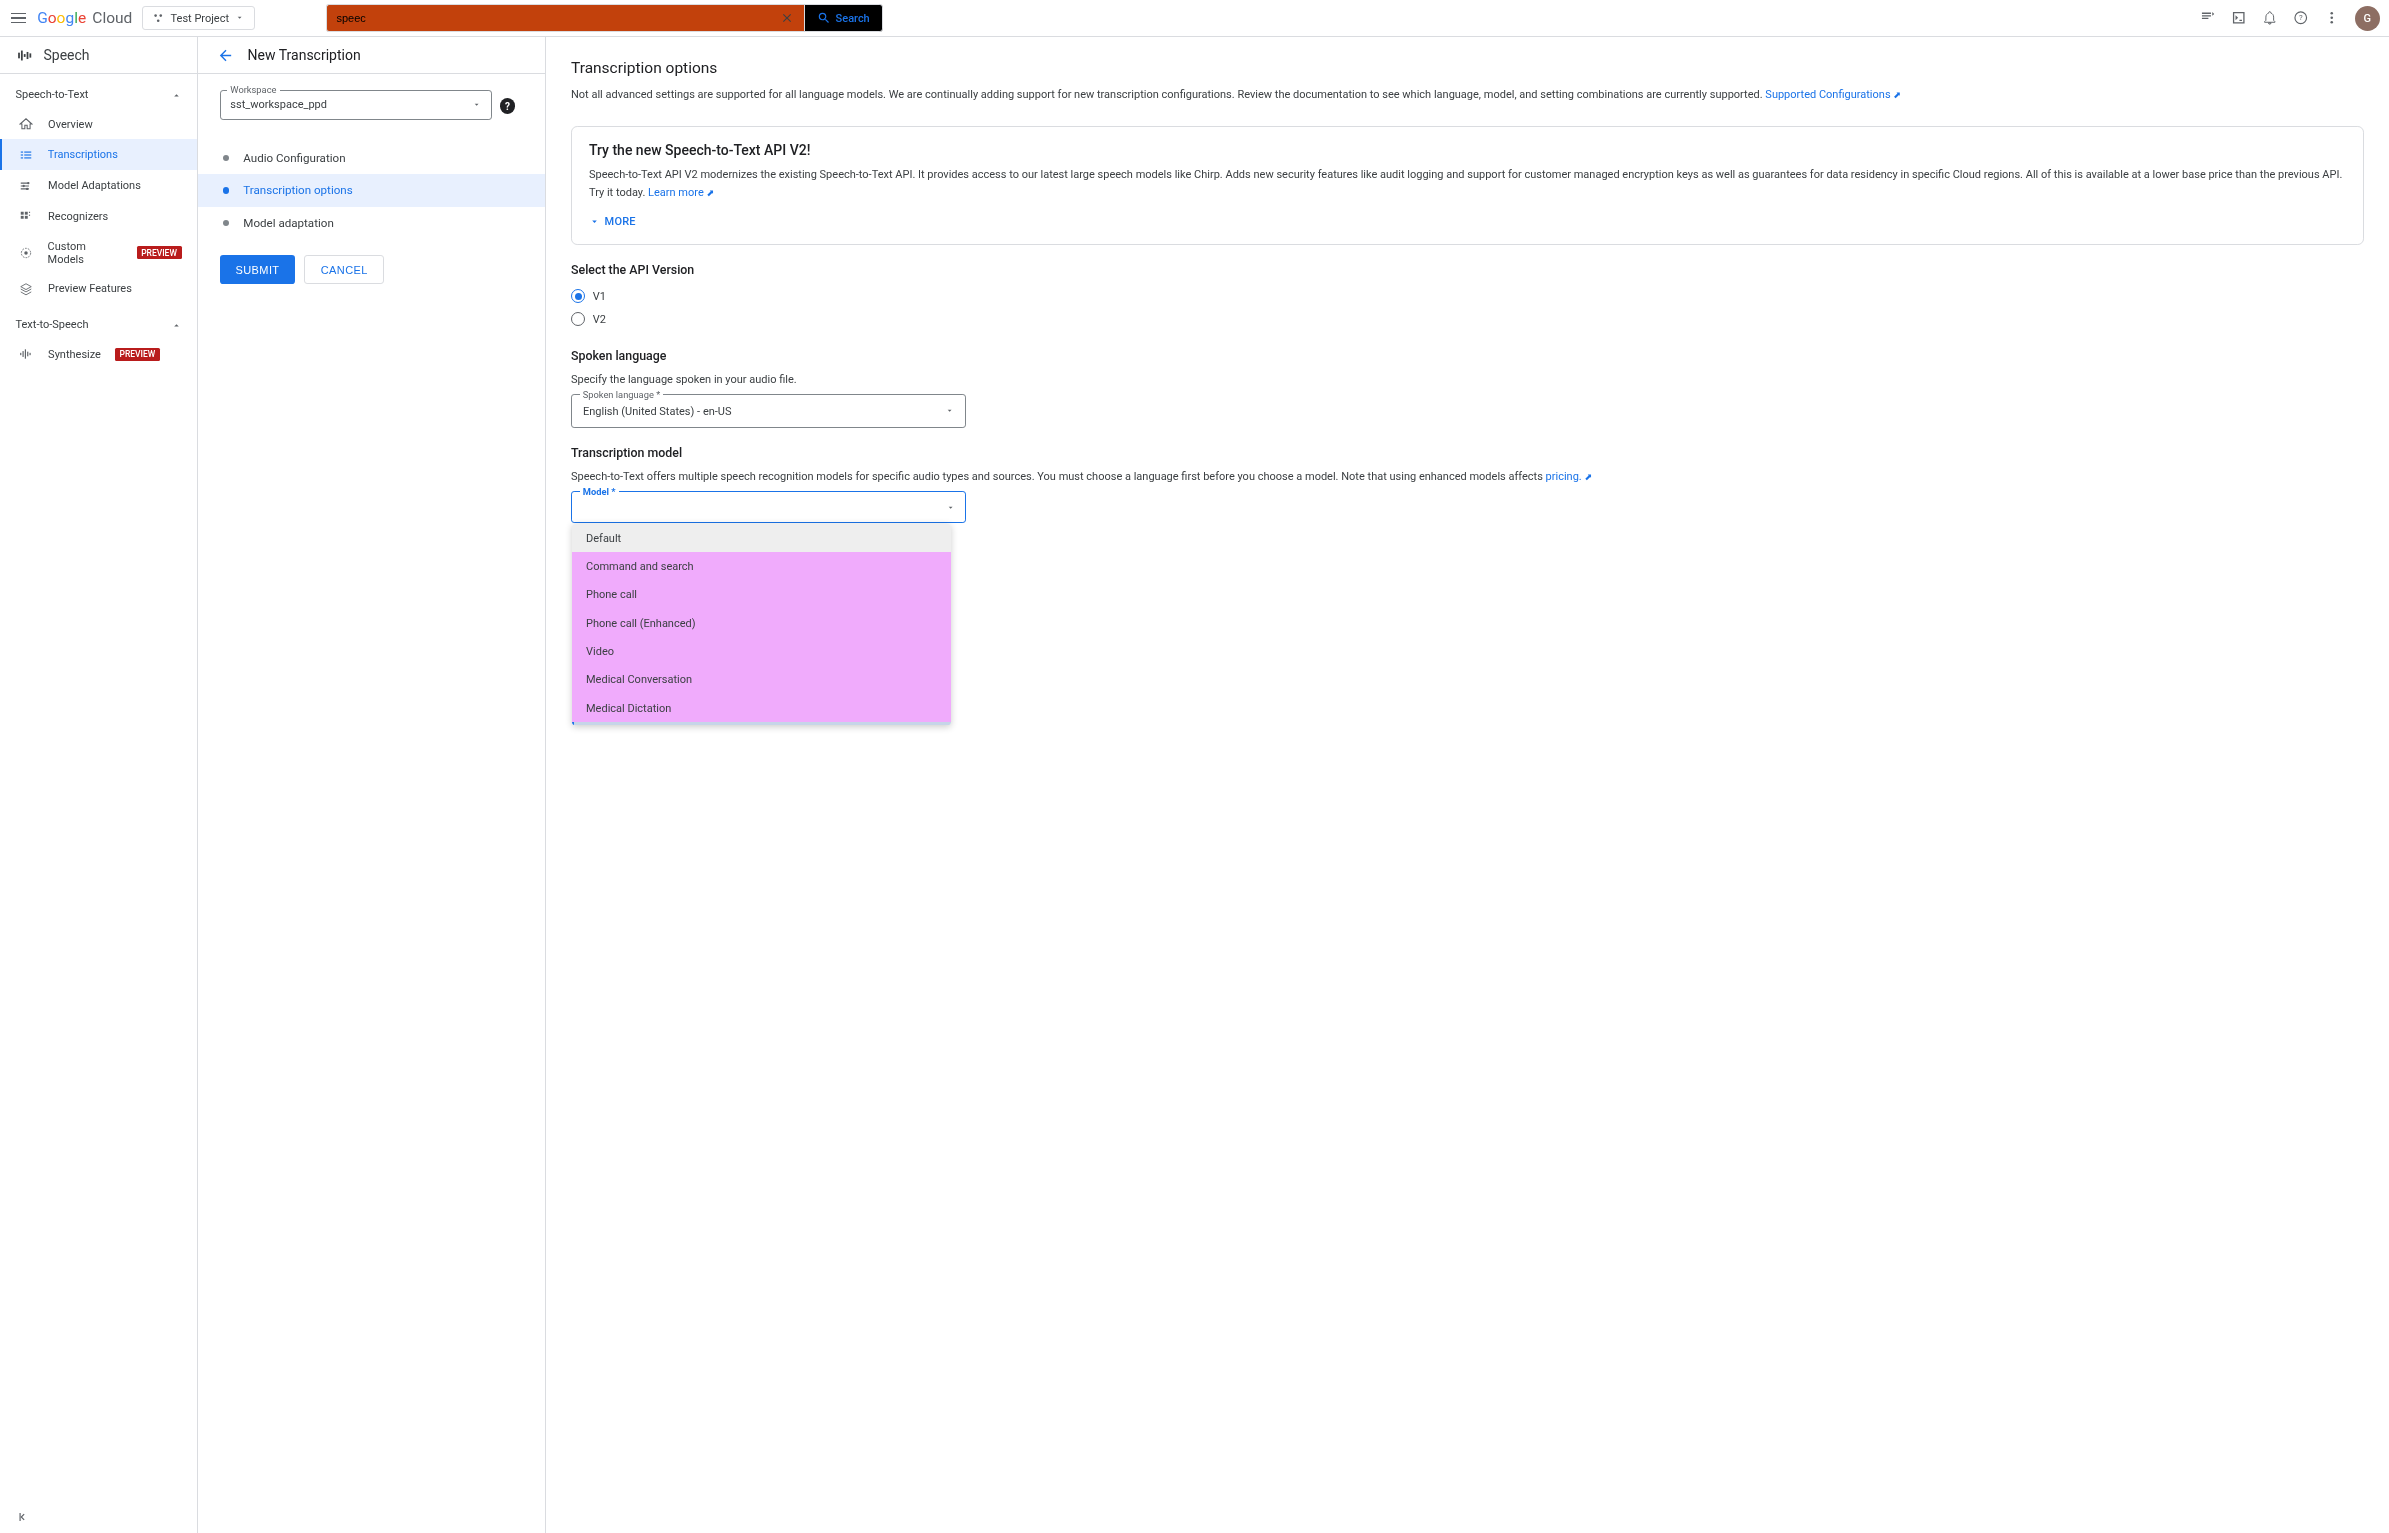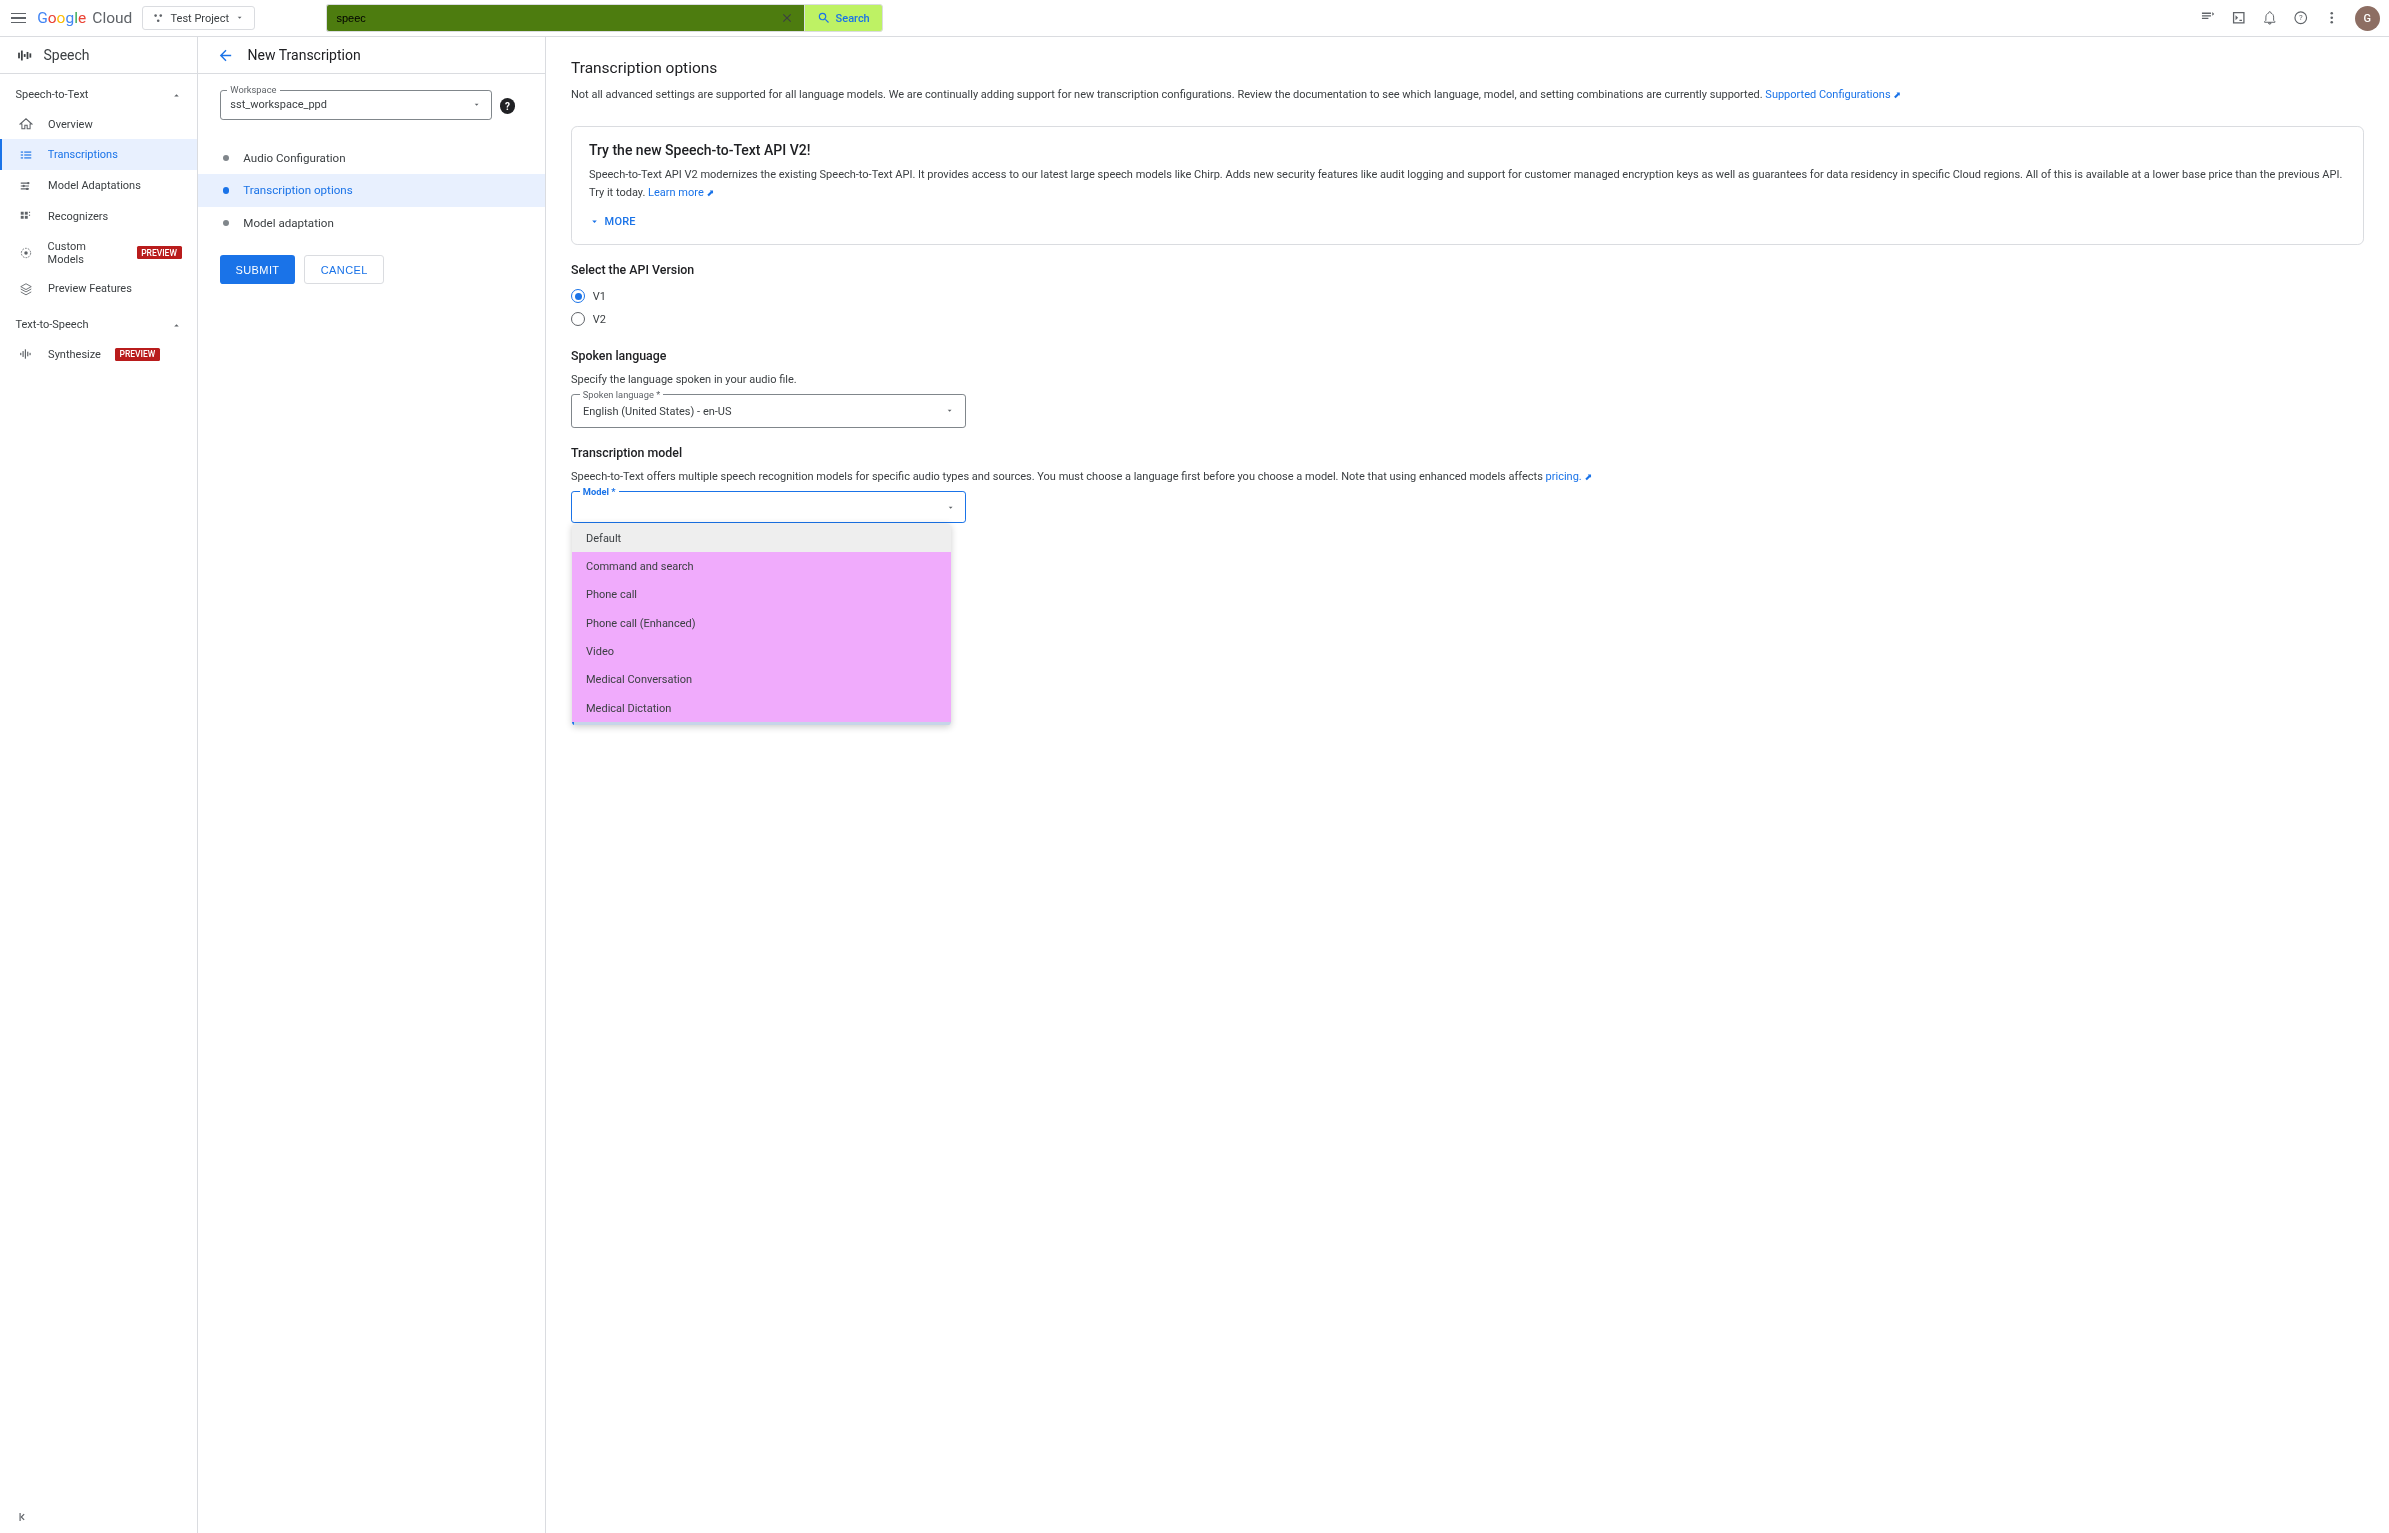"speec" .search-input { background: #4d7c0f -> #c2410c }
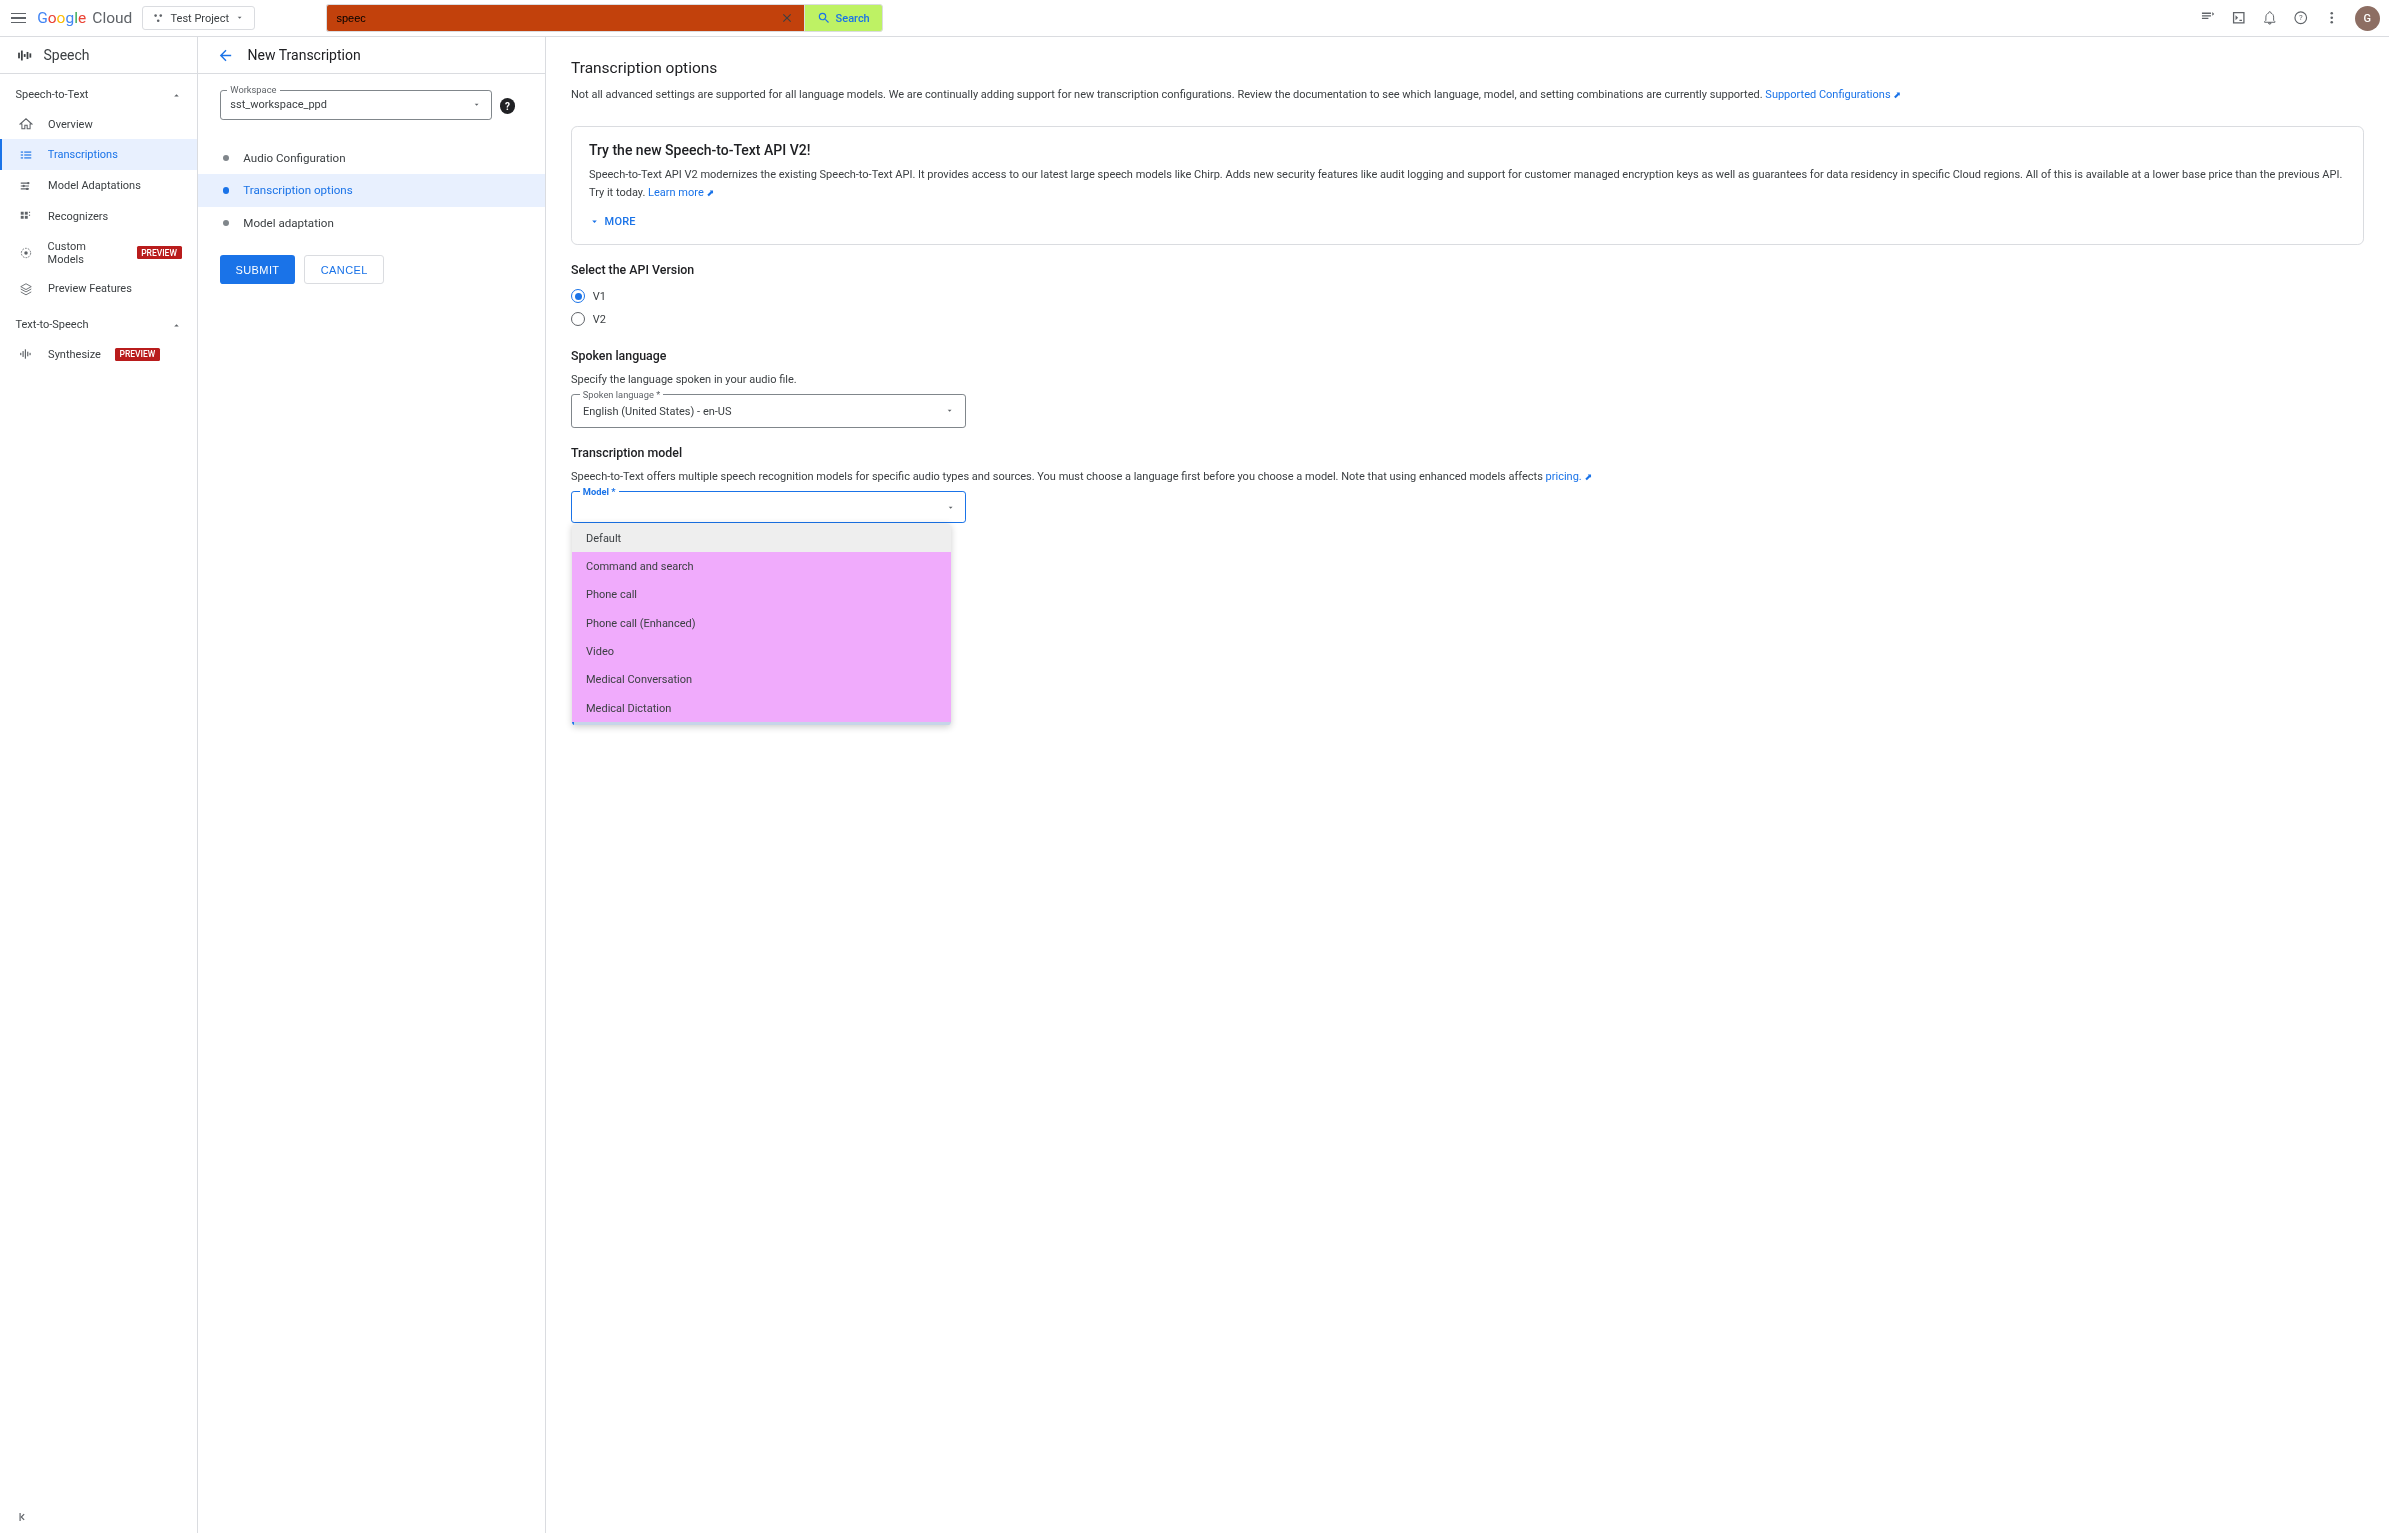"Search" .search-btn { background: #bef264 -> #000000 }
